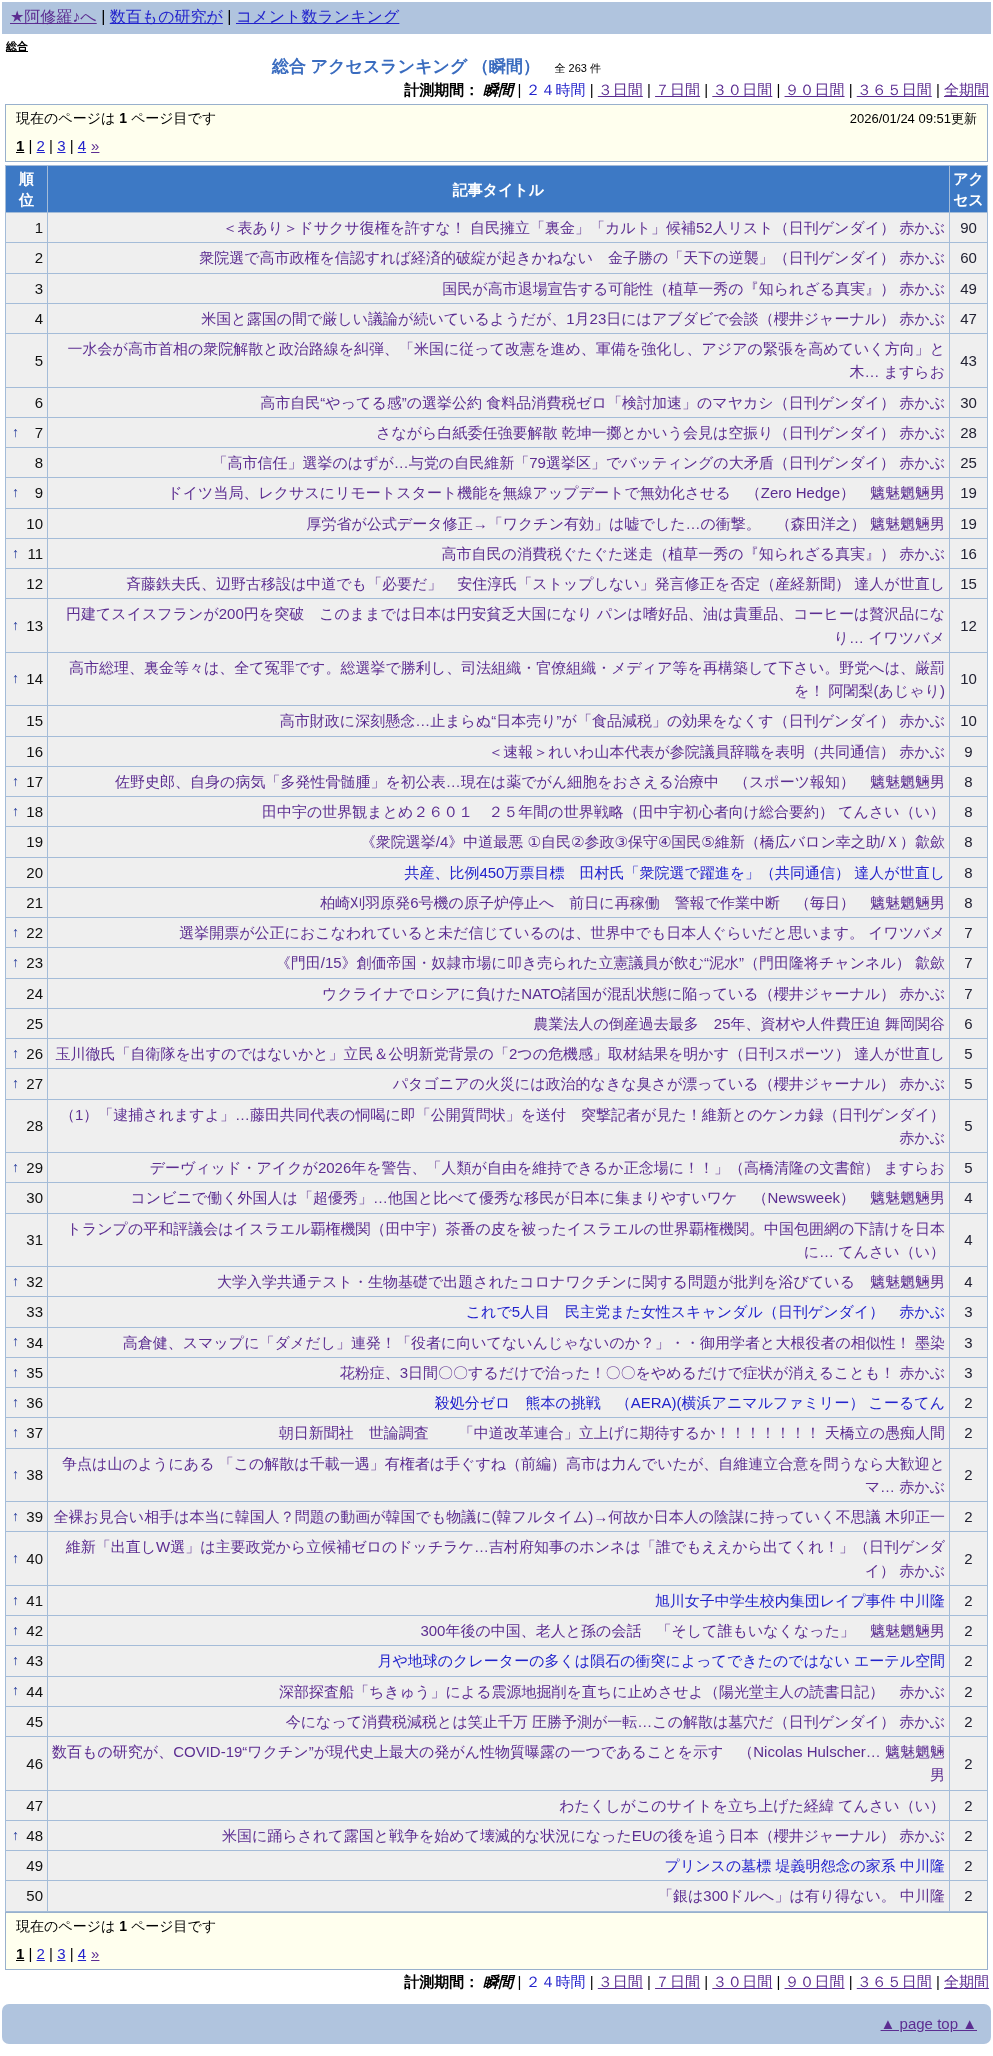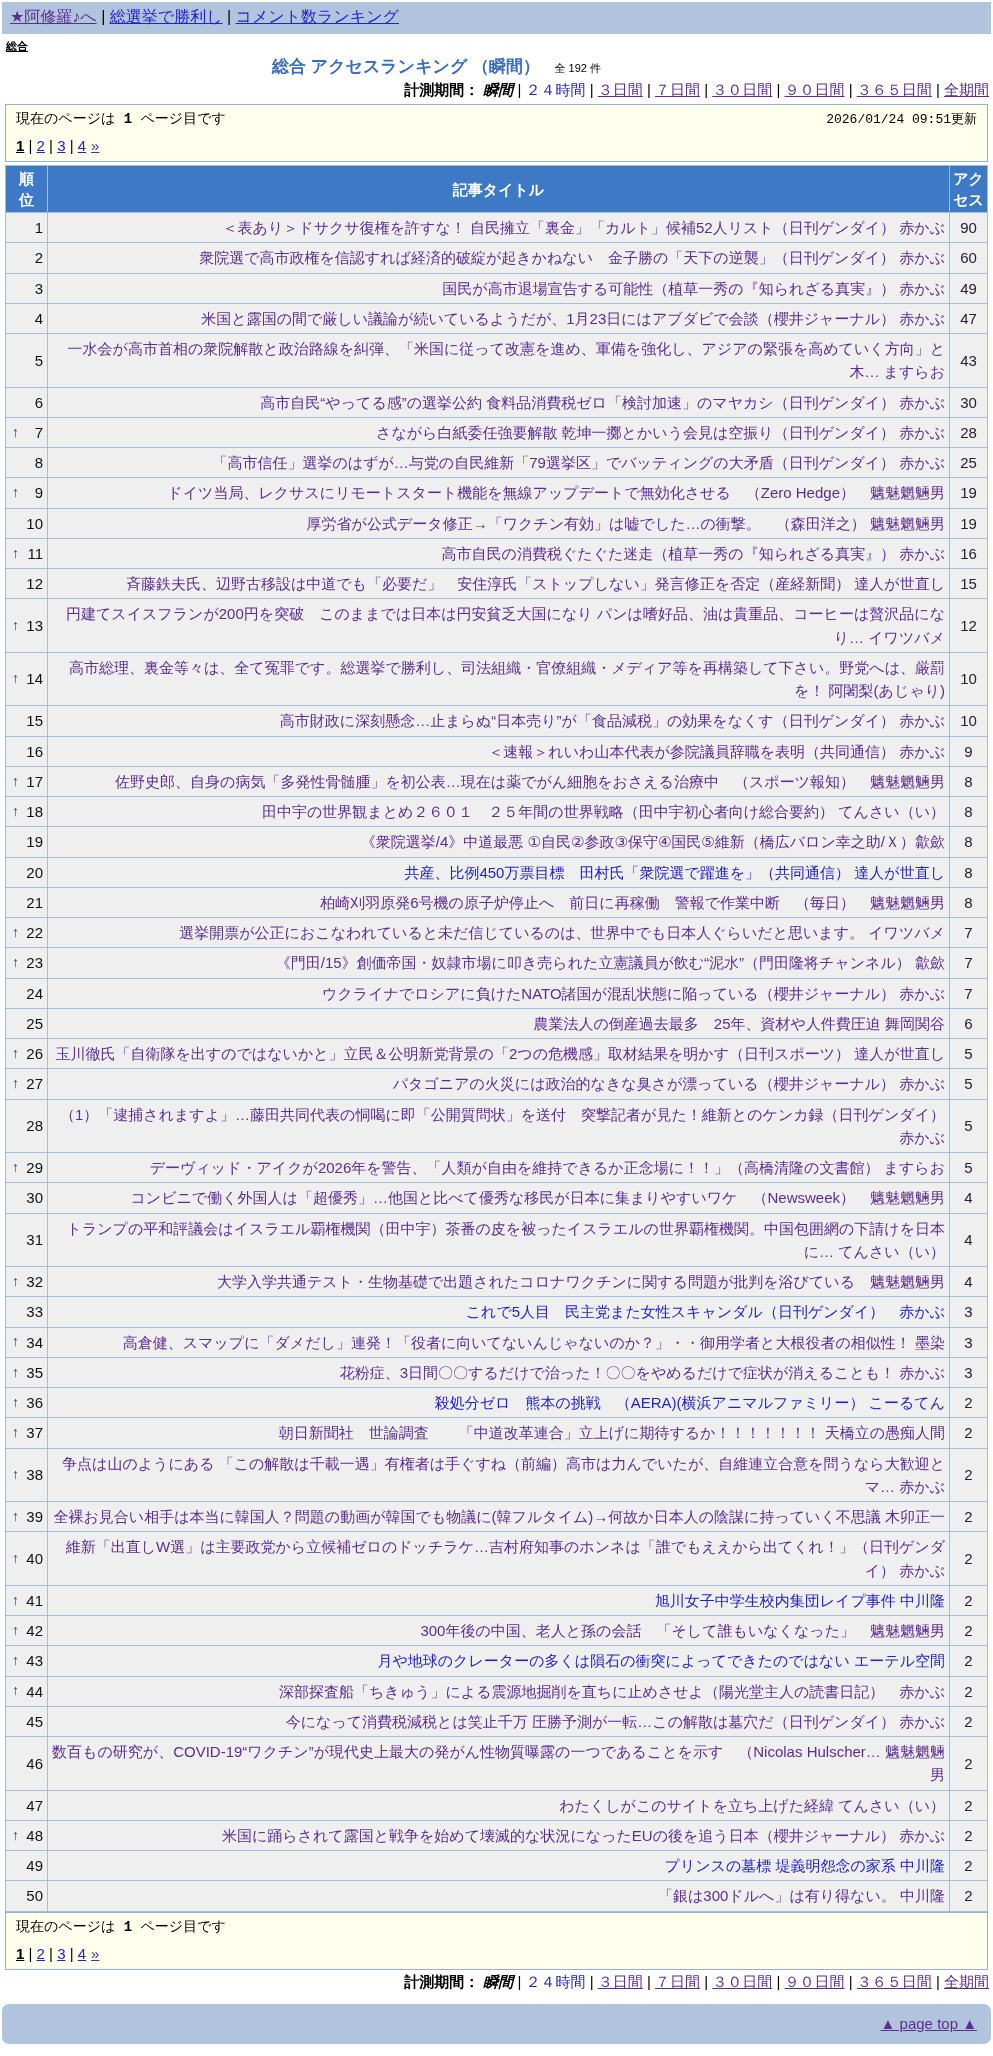"総選挙で勝利し" a.lnk-blue { text: 総選挙で勝利し -> 数百もの研究が }
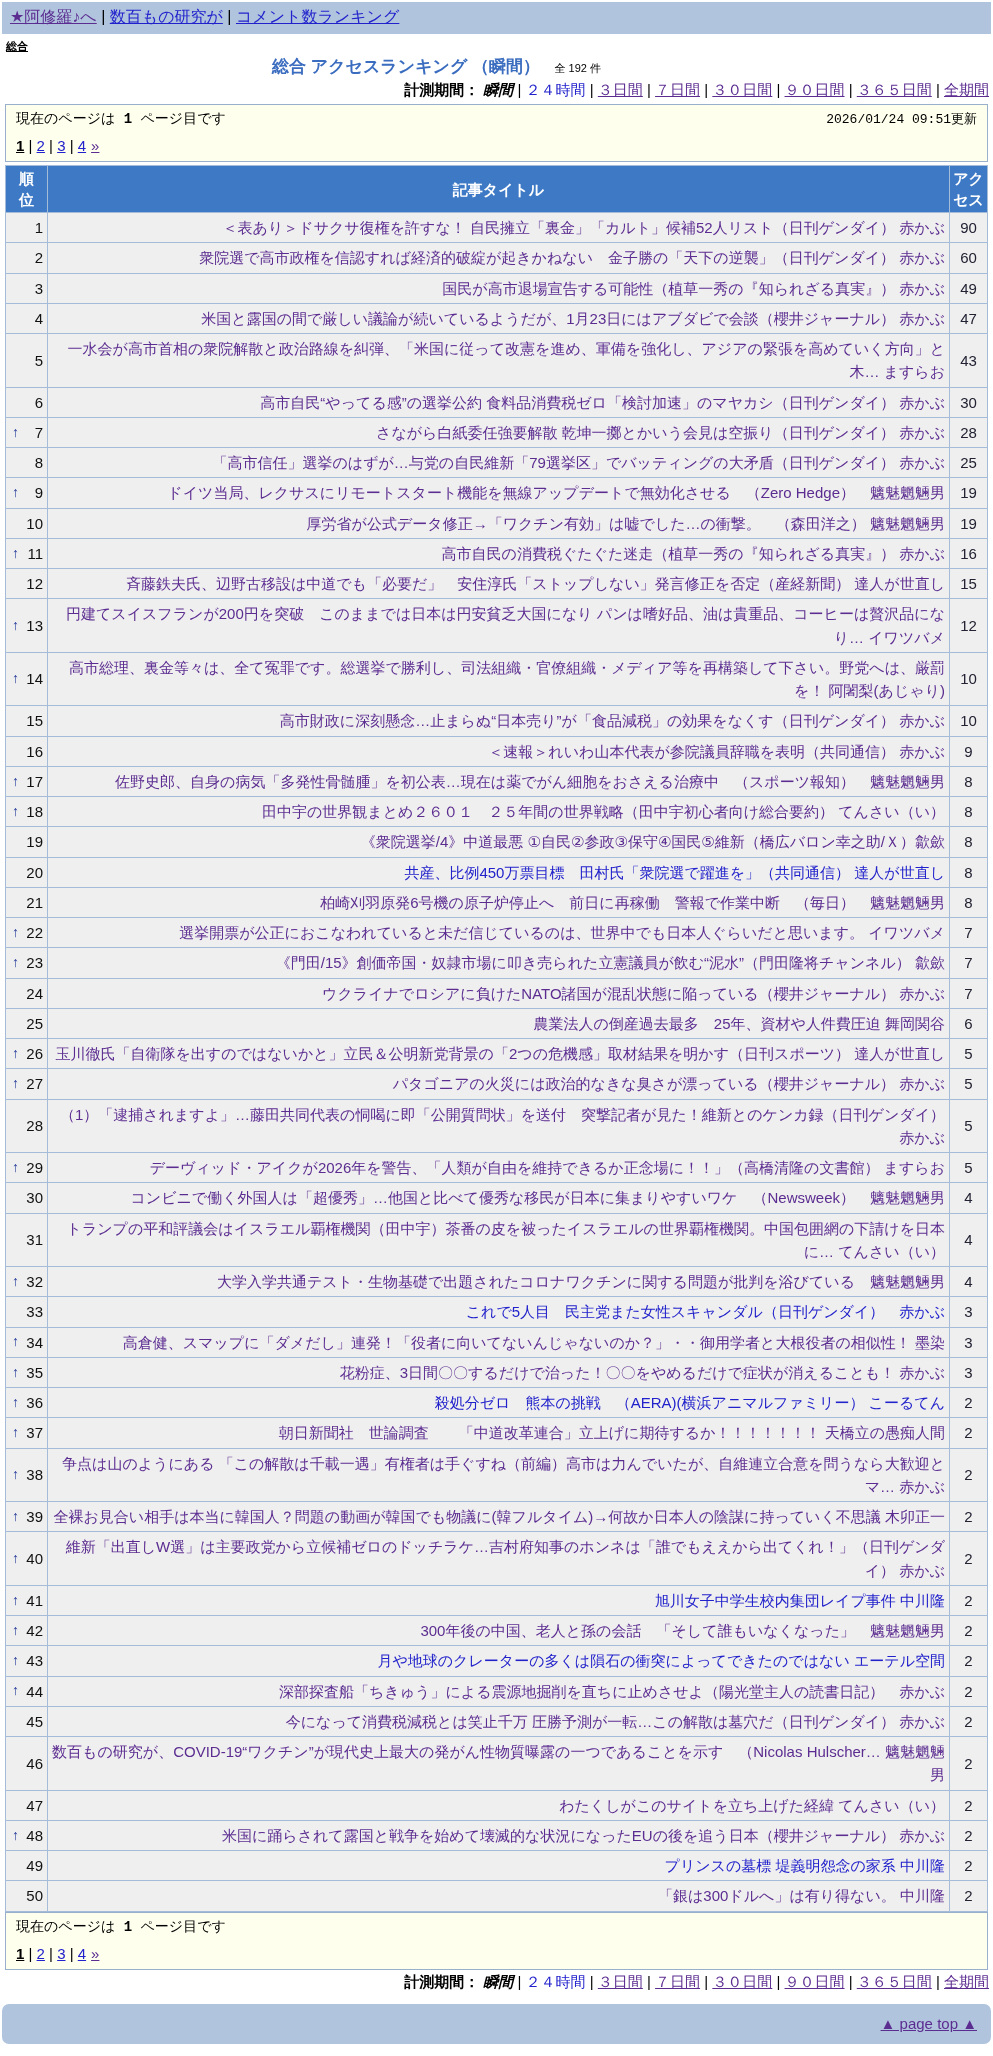"全 192 件" span.total-count { text: 192 -> 263 }
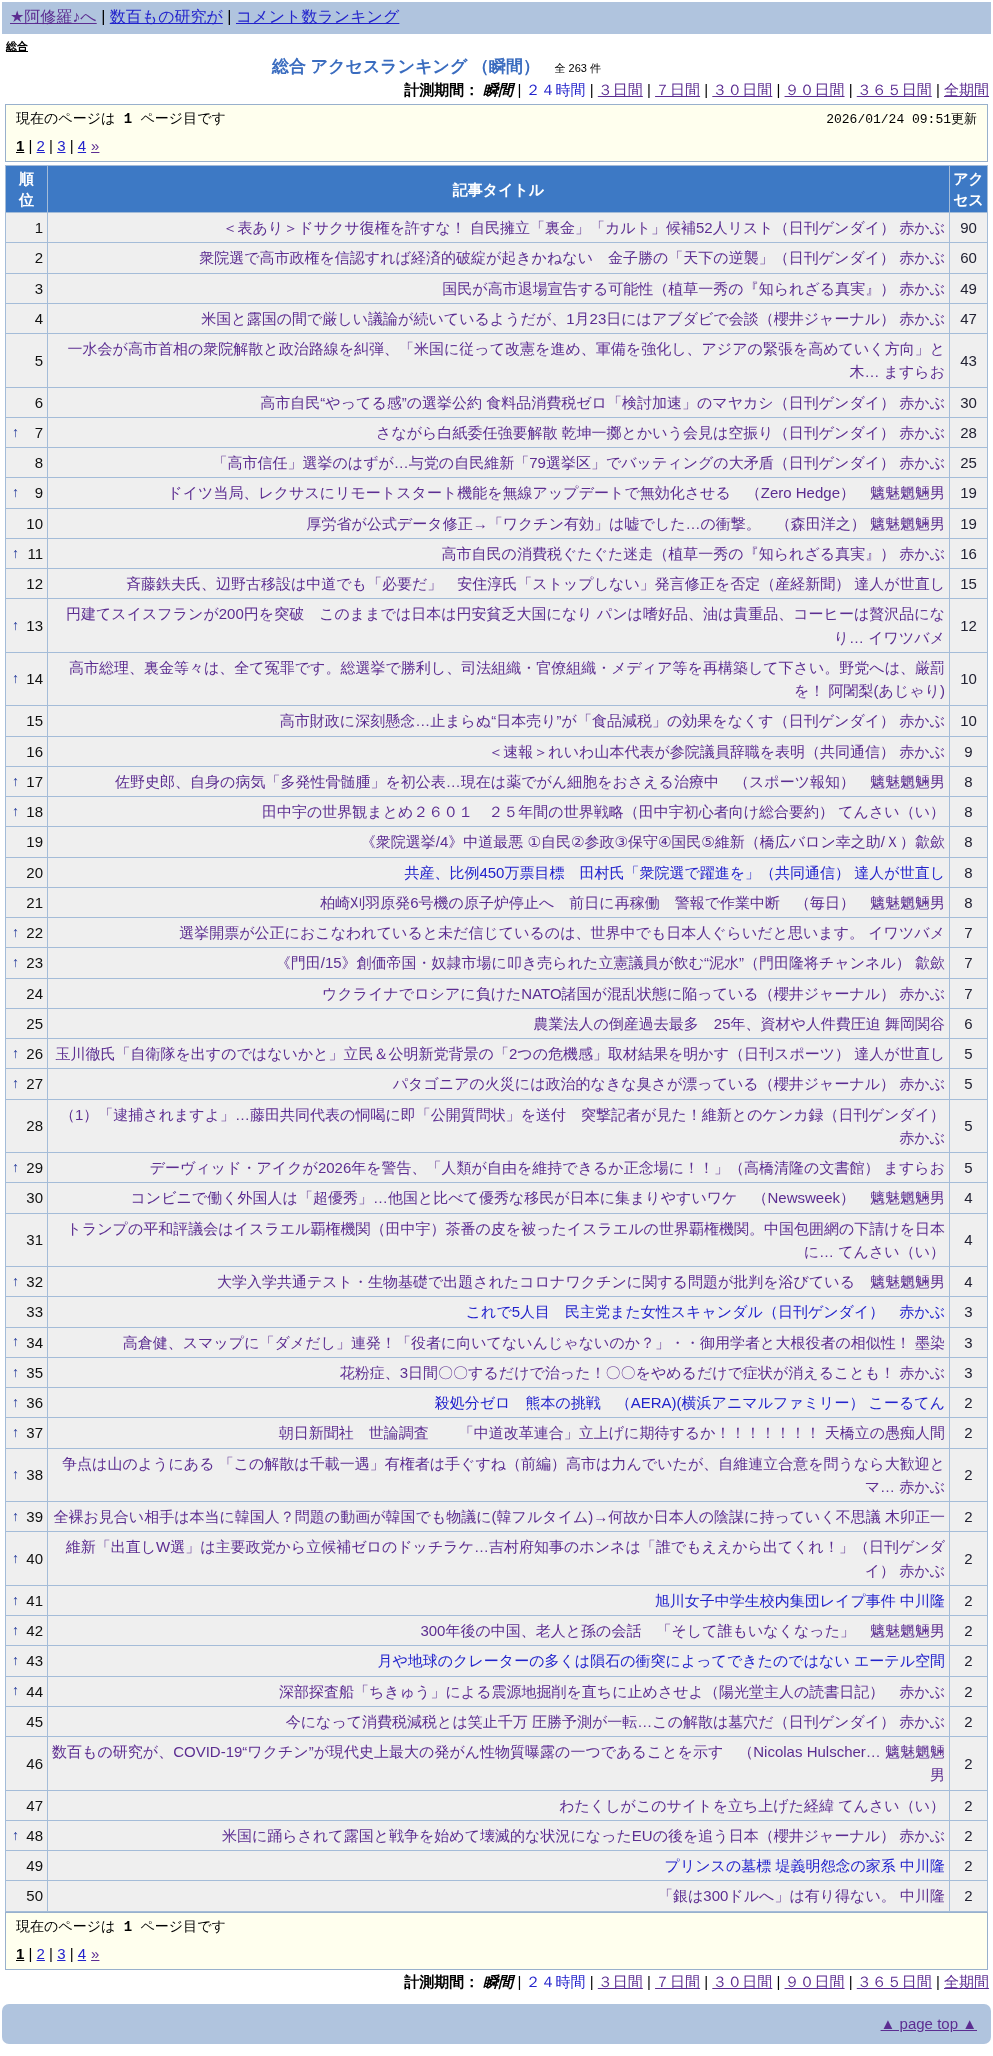"現在のページは 1 ページ目です" .pagebox-row1 { font-family: Liberation Mono, monospace -> none }
